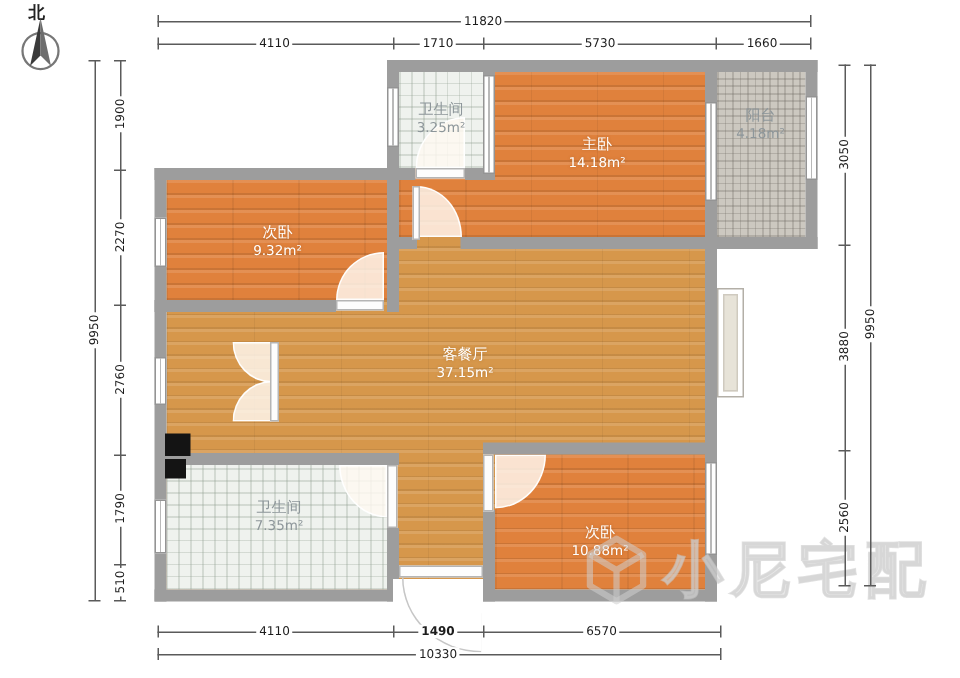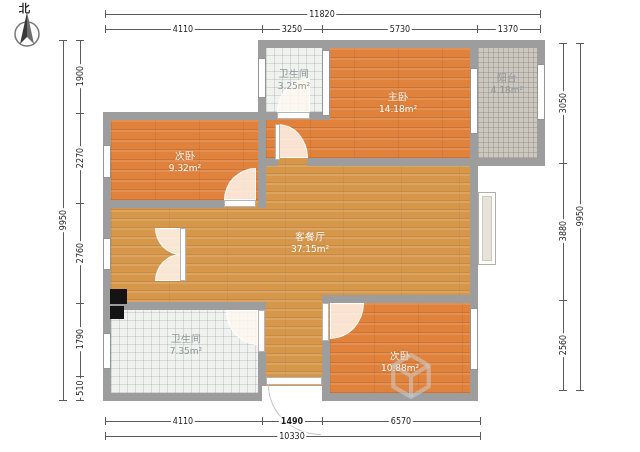"3250" div.dlab { text: 3250 -> 1710 }
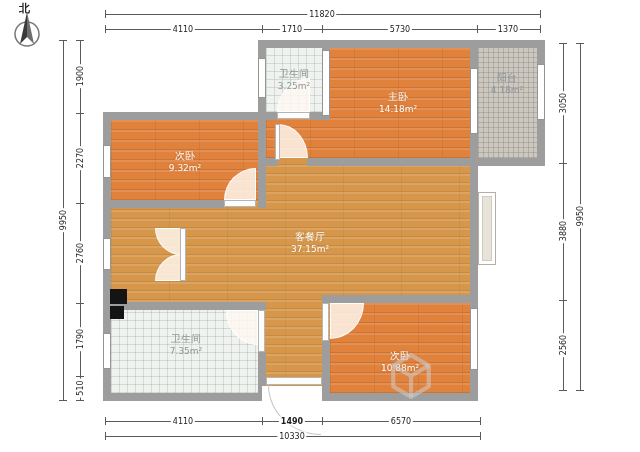"1370" div.dlab { text: 1370 -> 1660 }
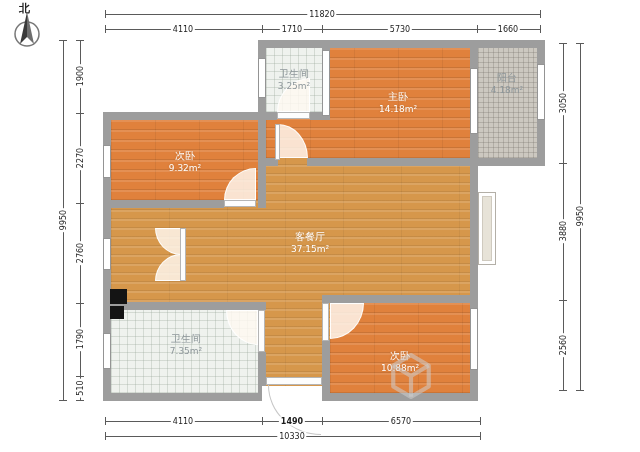"小尼宅配" span { html: none -> <span>小尼宅配</span> }
